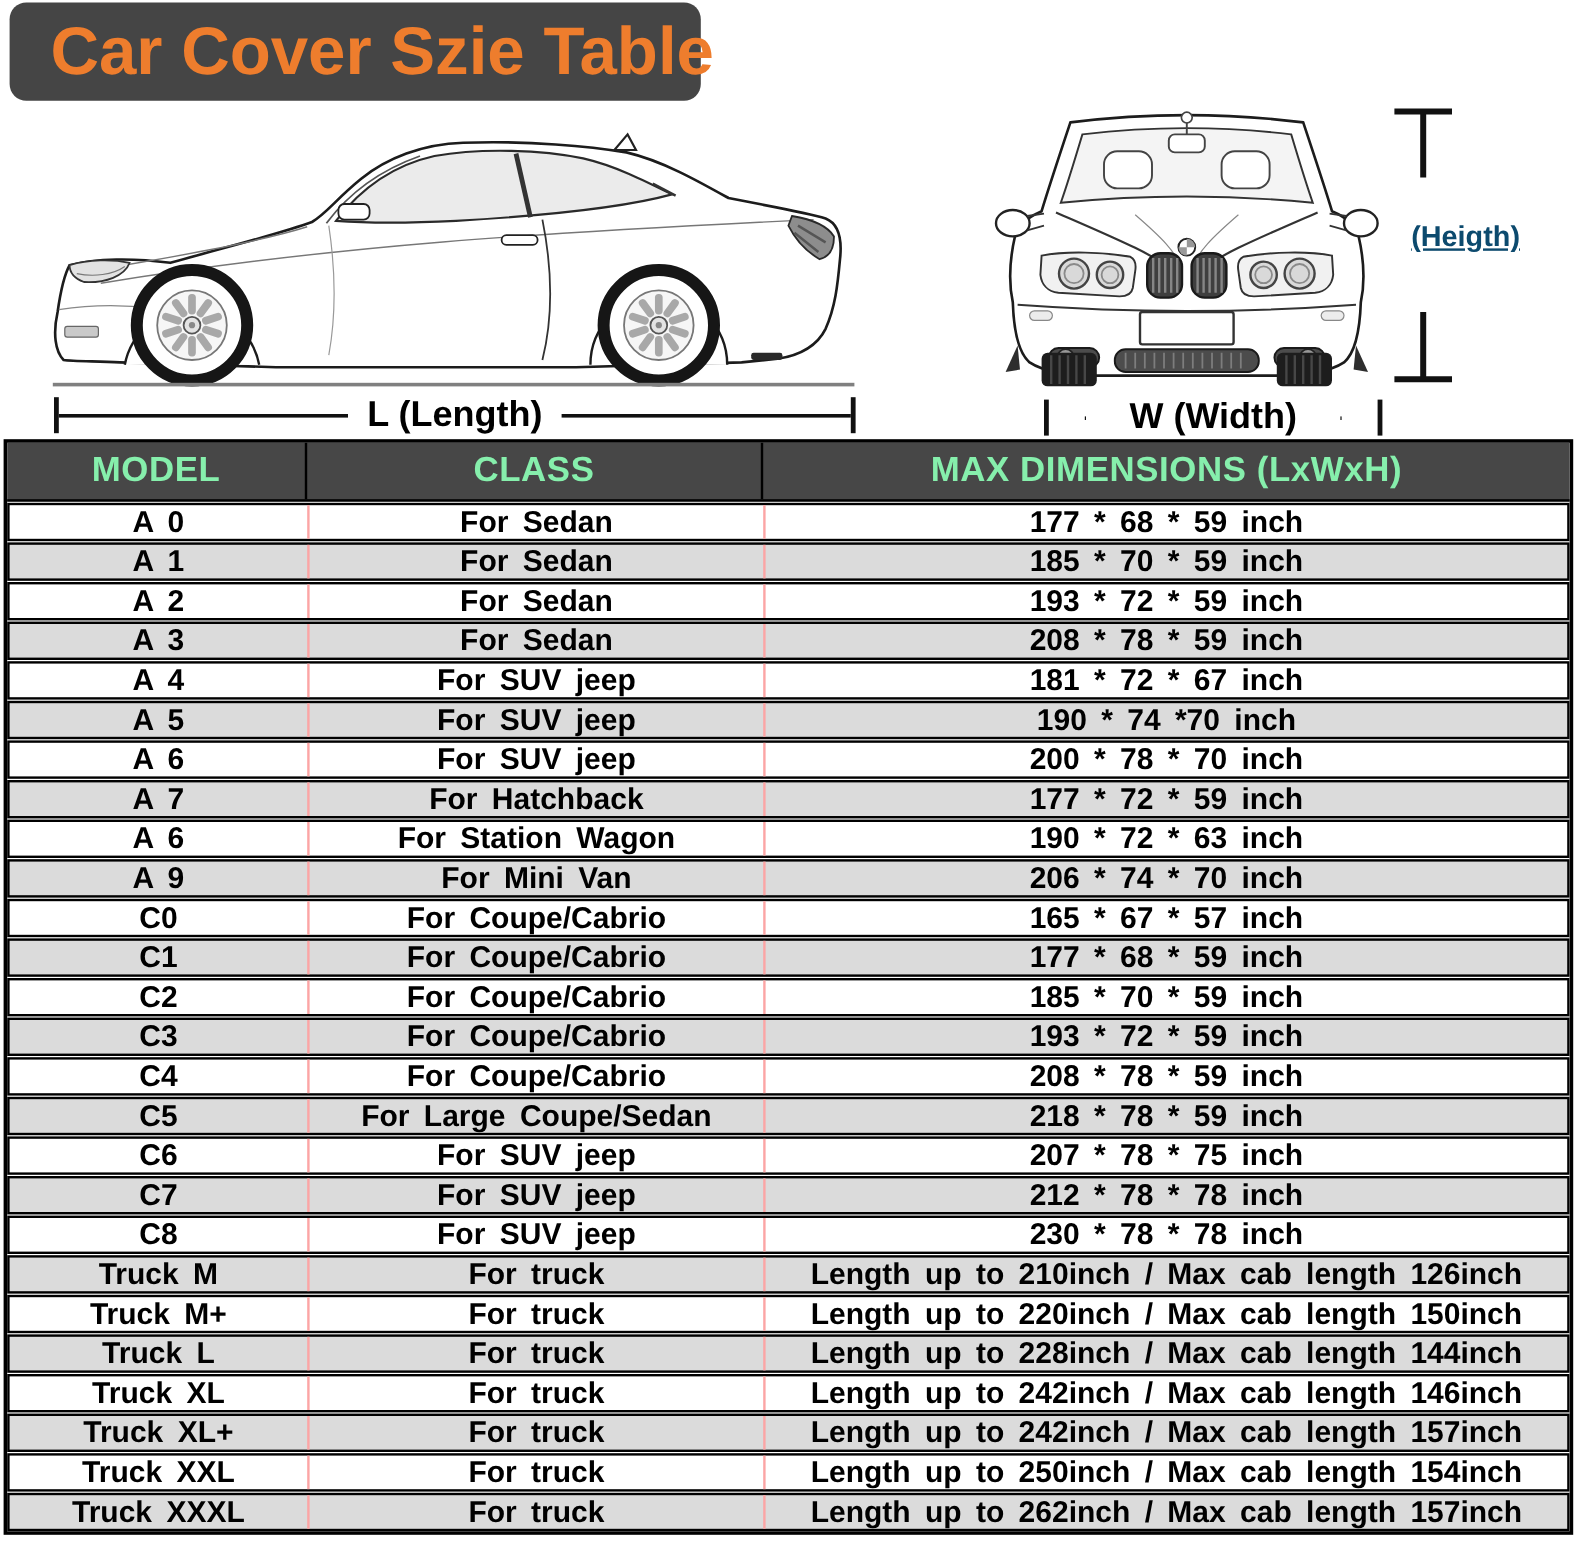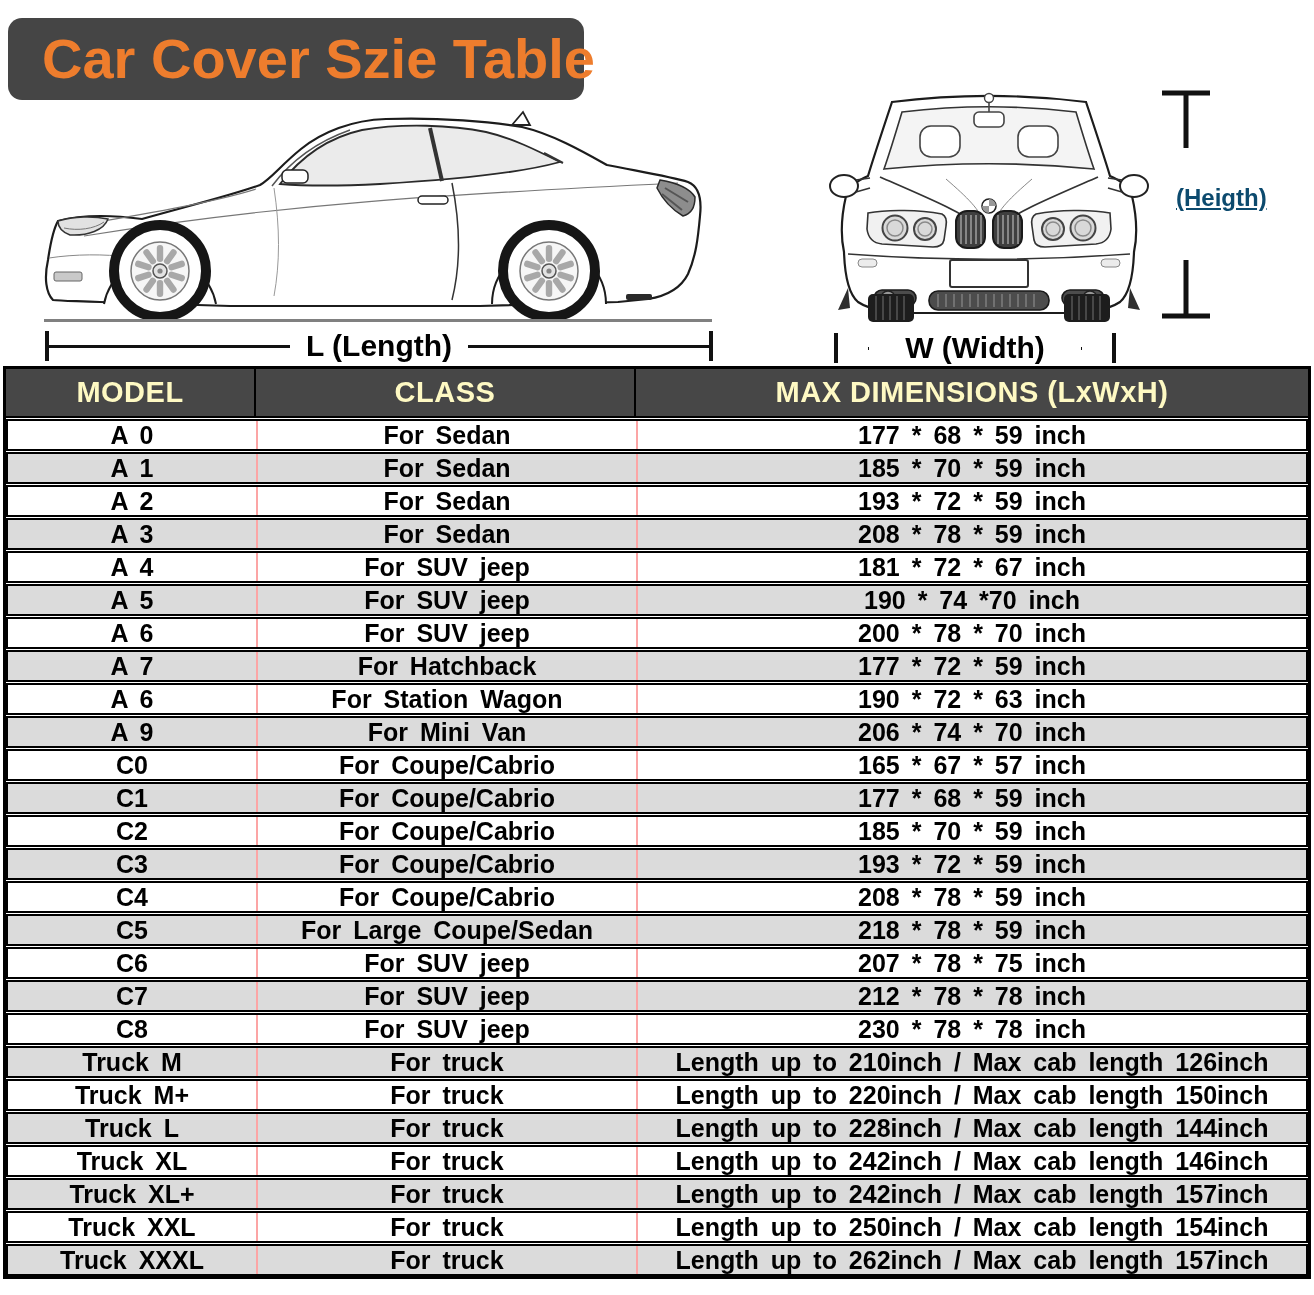"Car Cover Szie Table" .title-bar { top: 18px -> 2px }
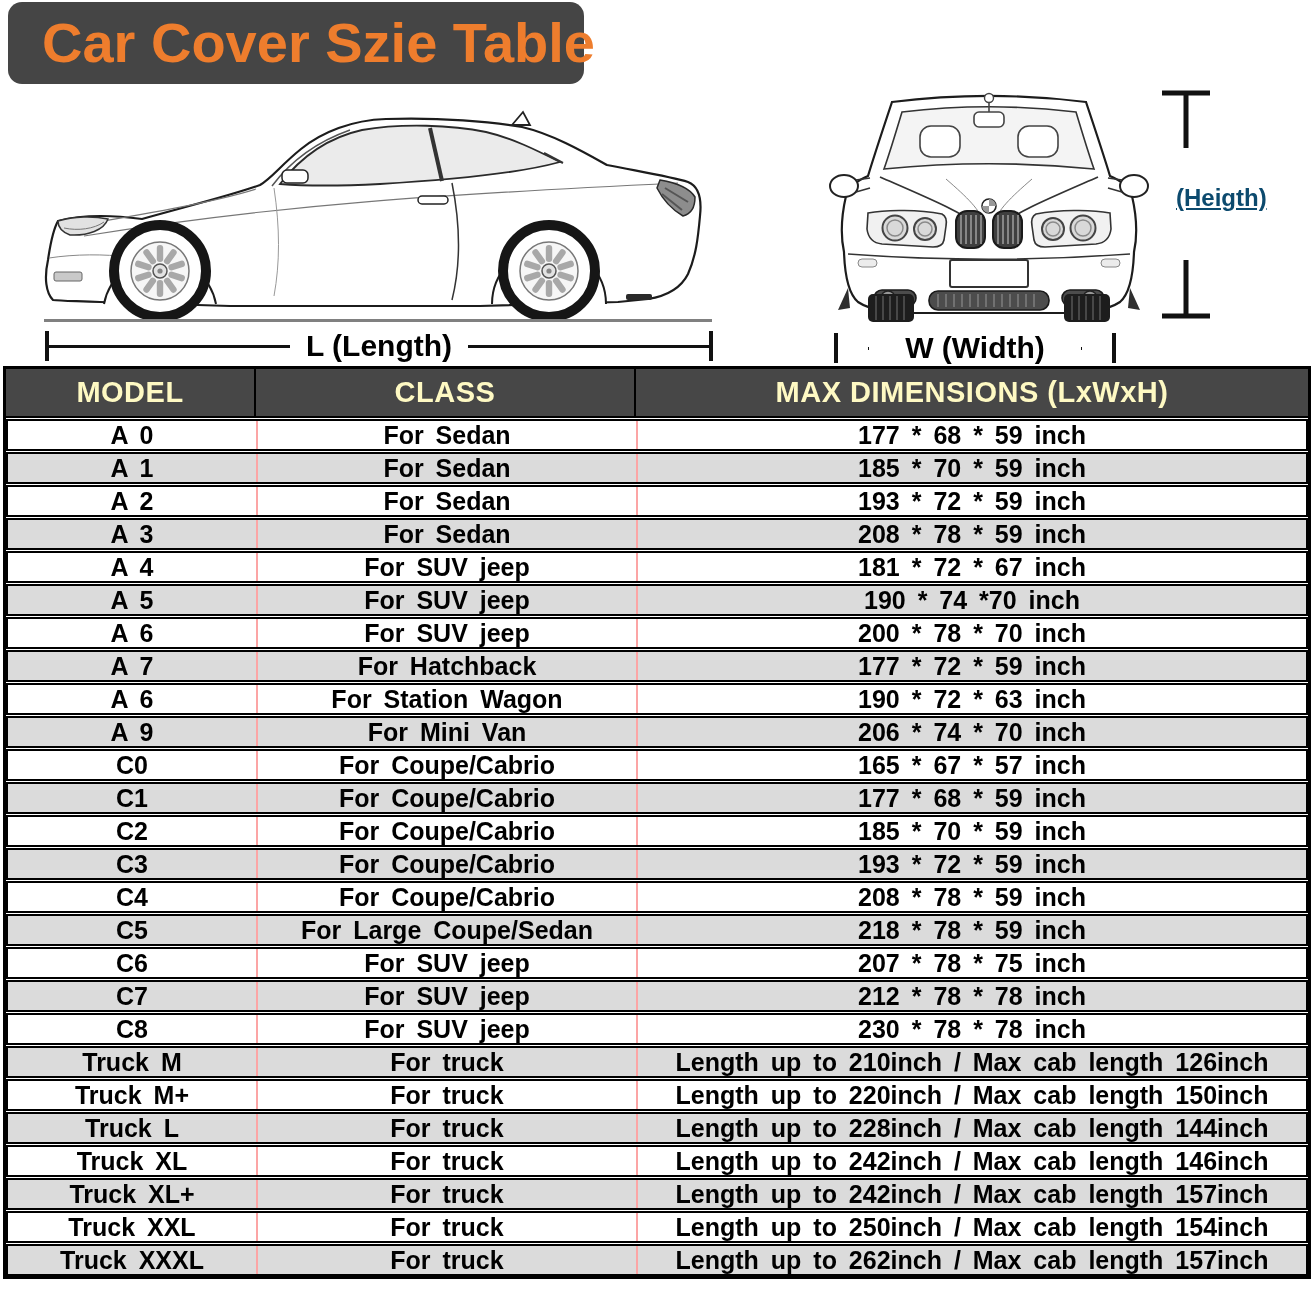"W (Width)" div.dim-row { left: 834px -> 870px }
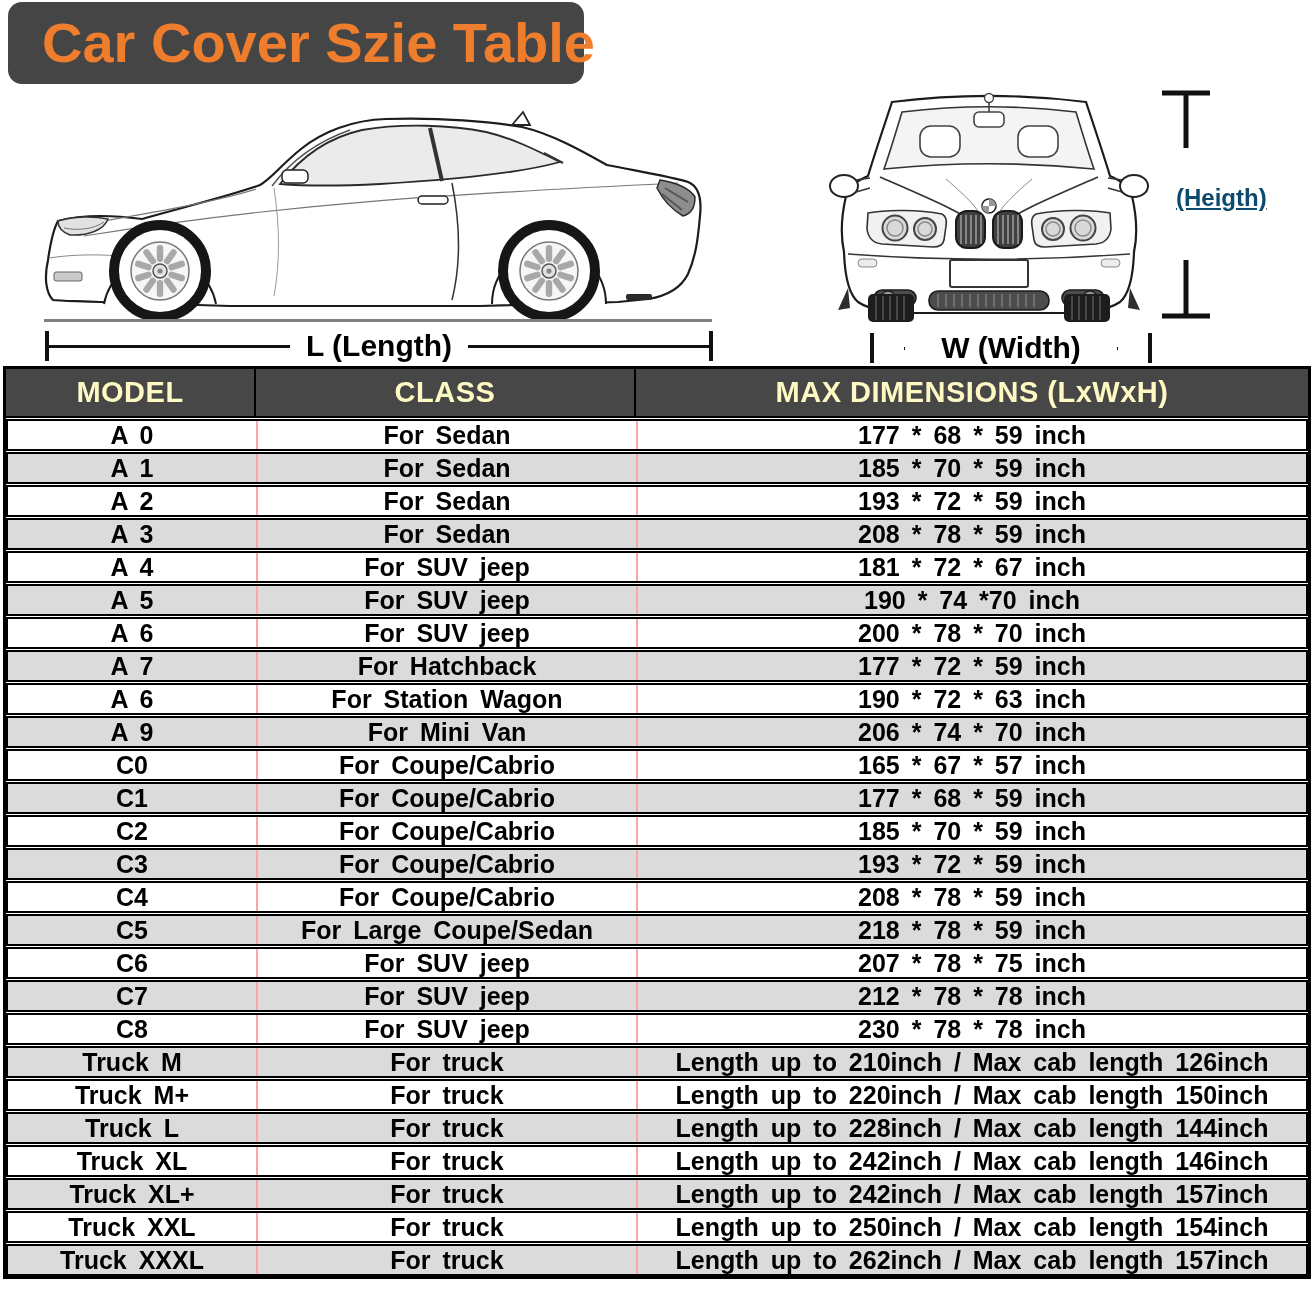"MODEL" .t-header .h-cell { color: #fef9c3 -> #86efac }
